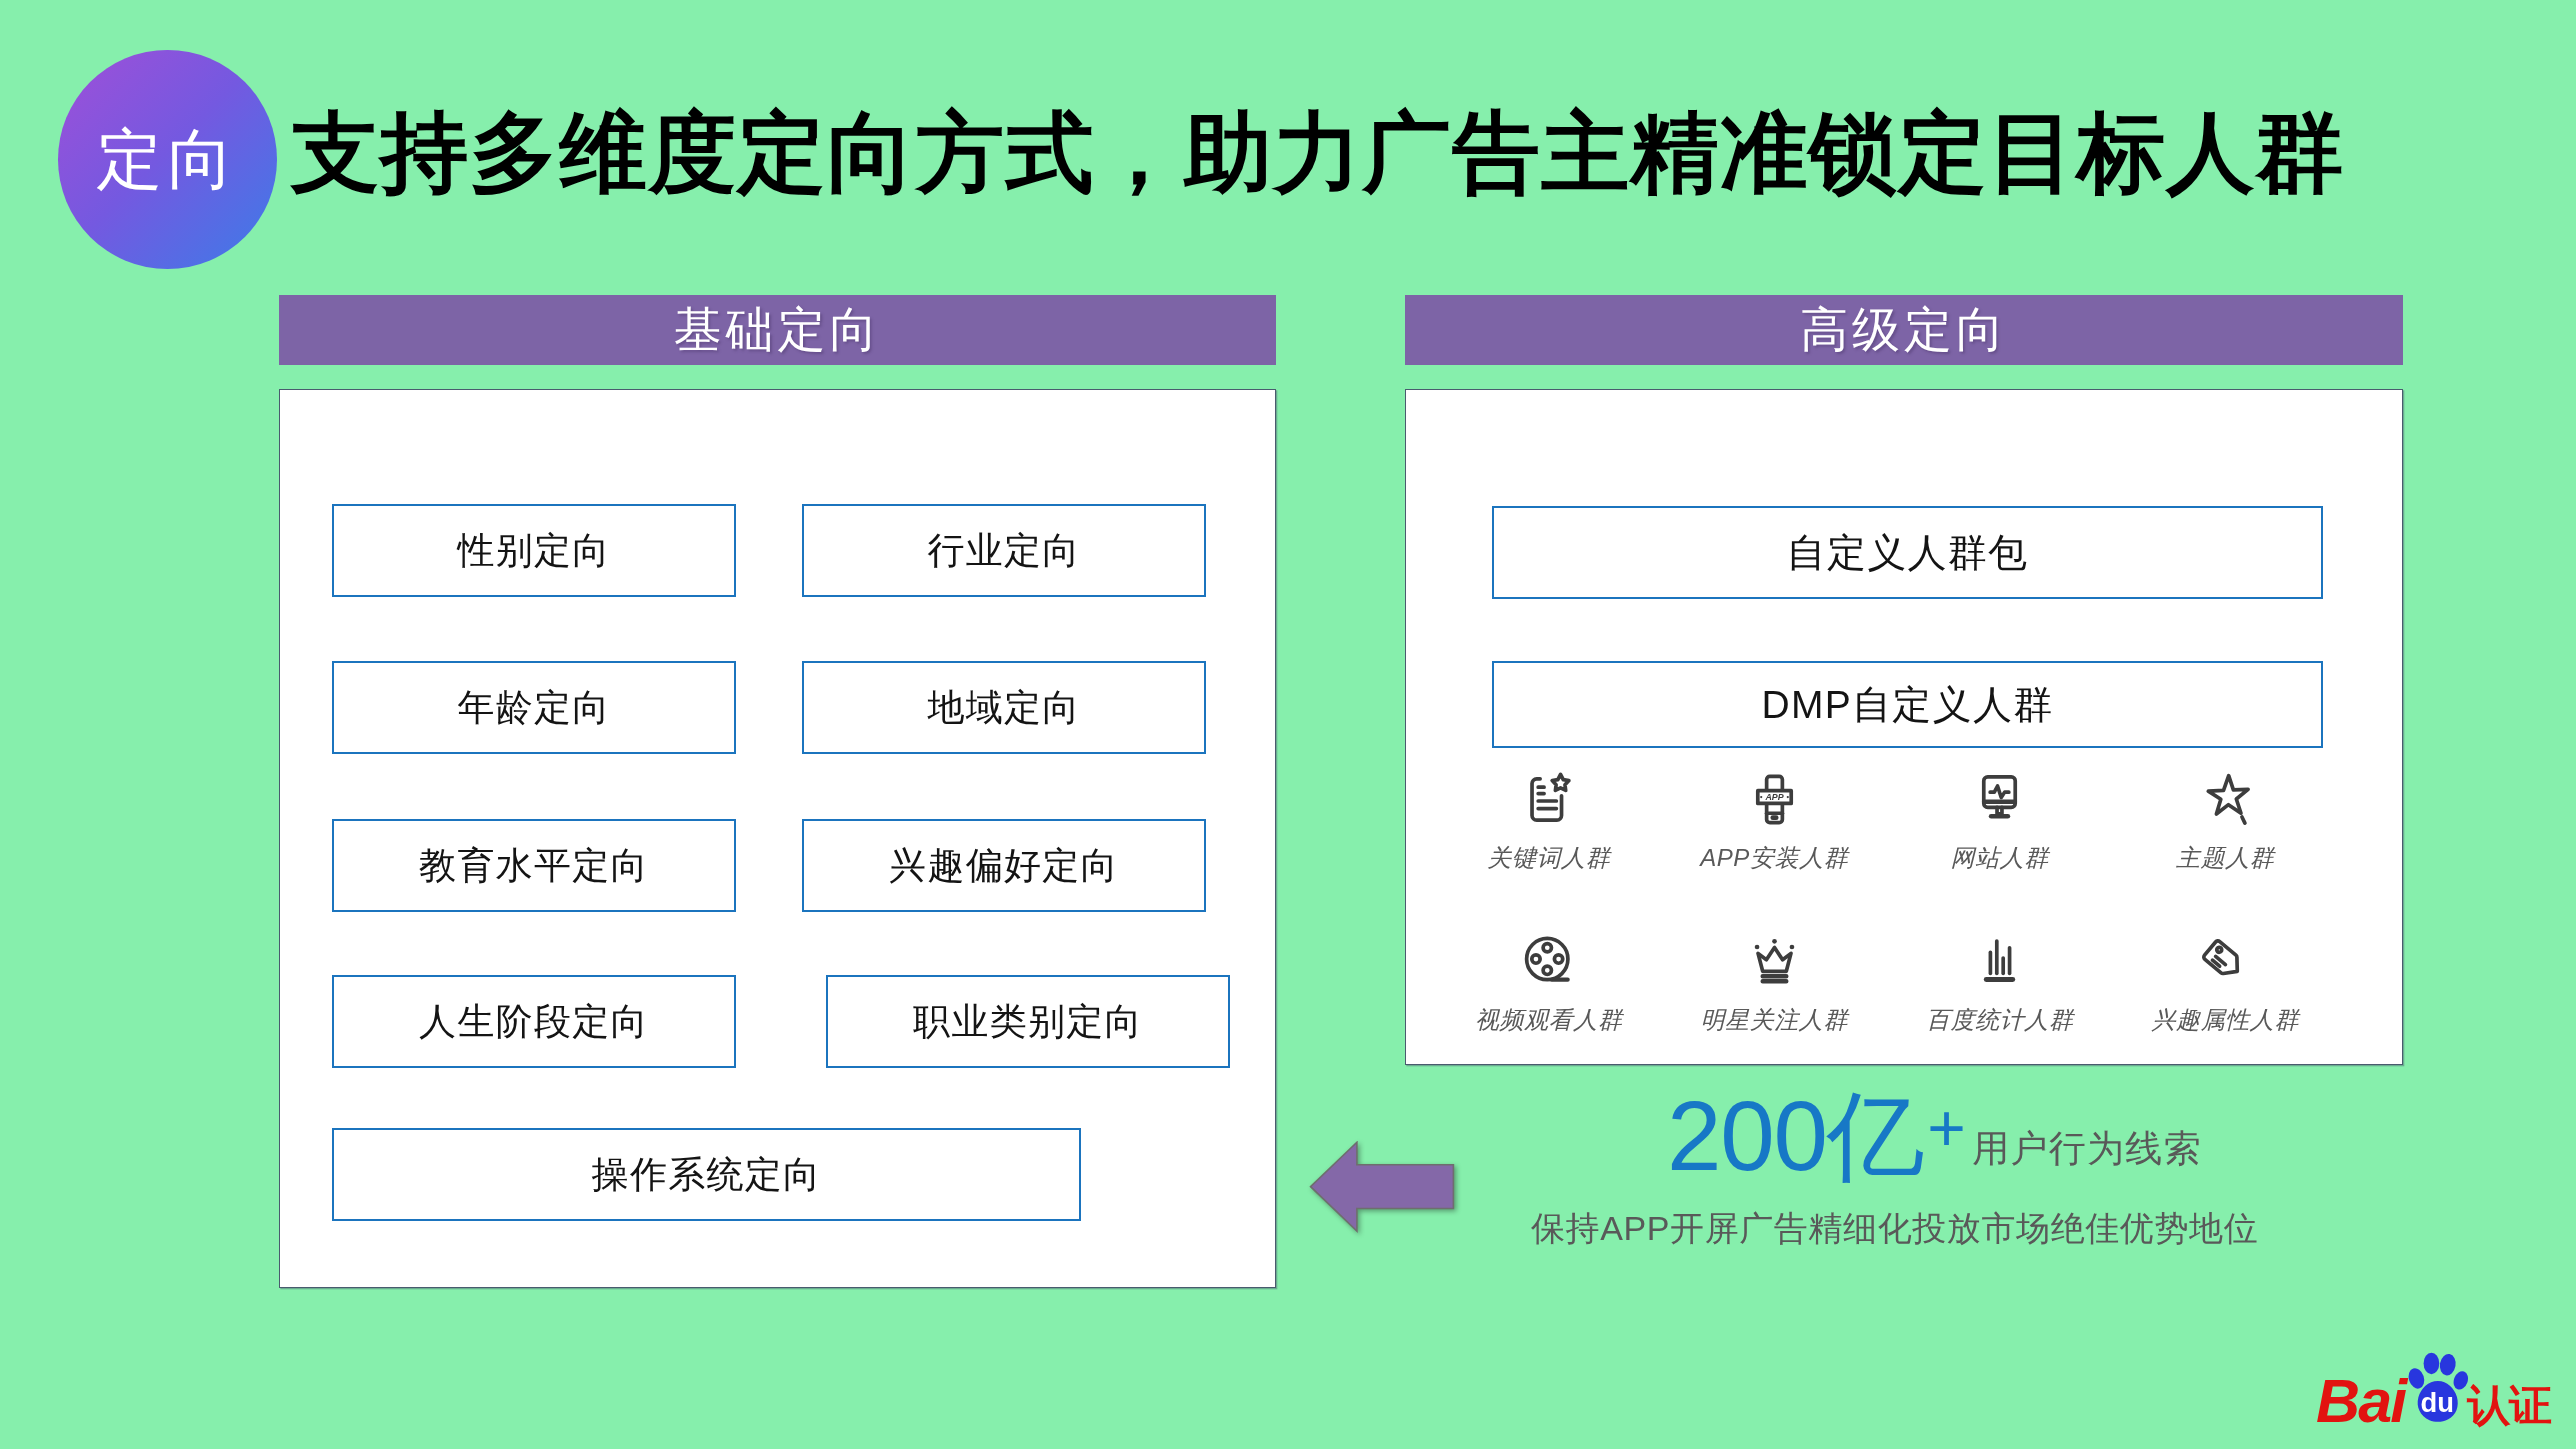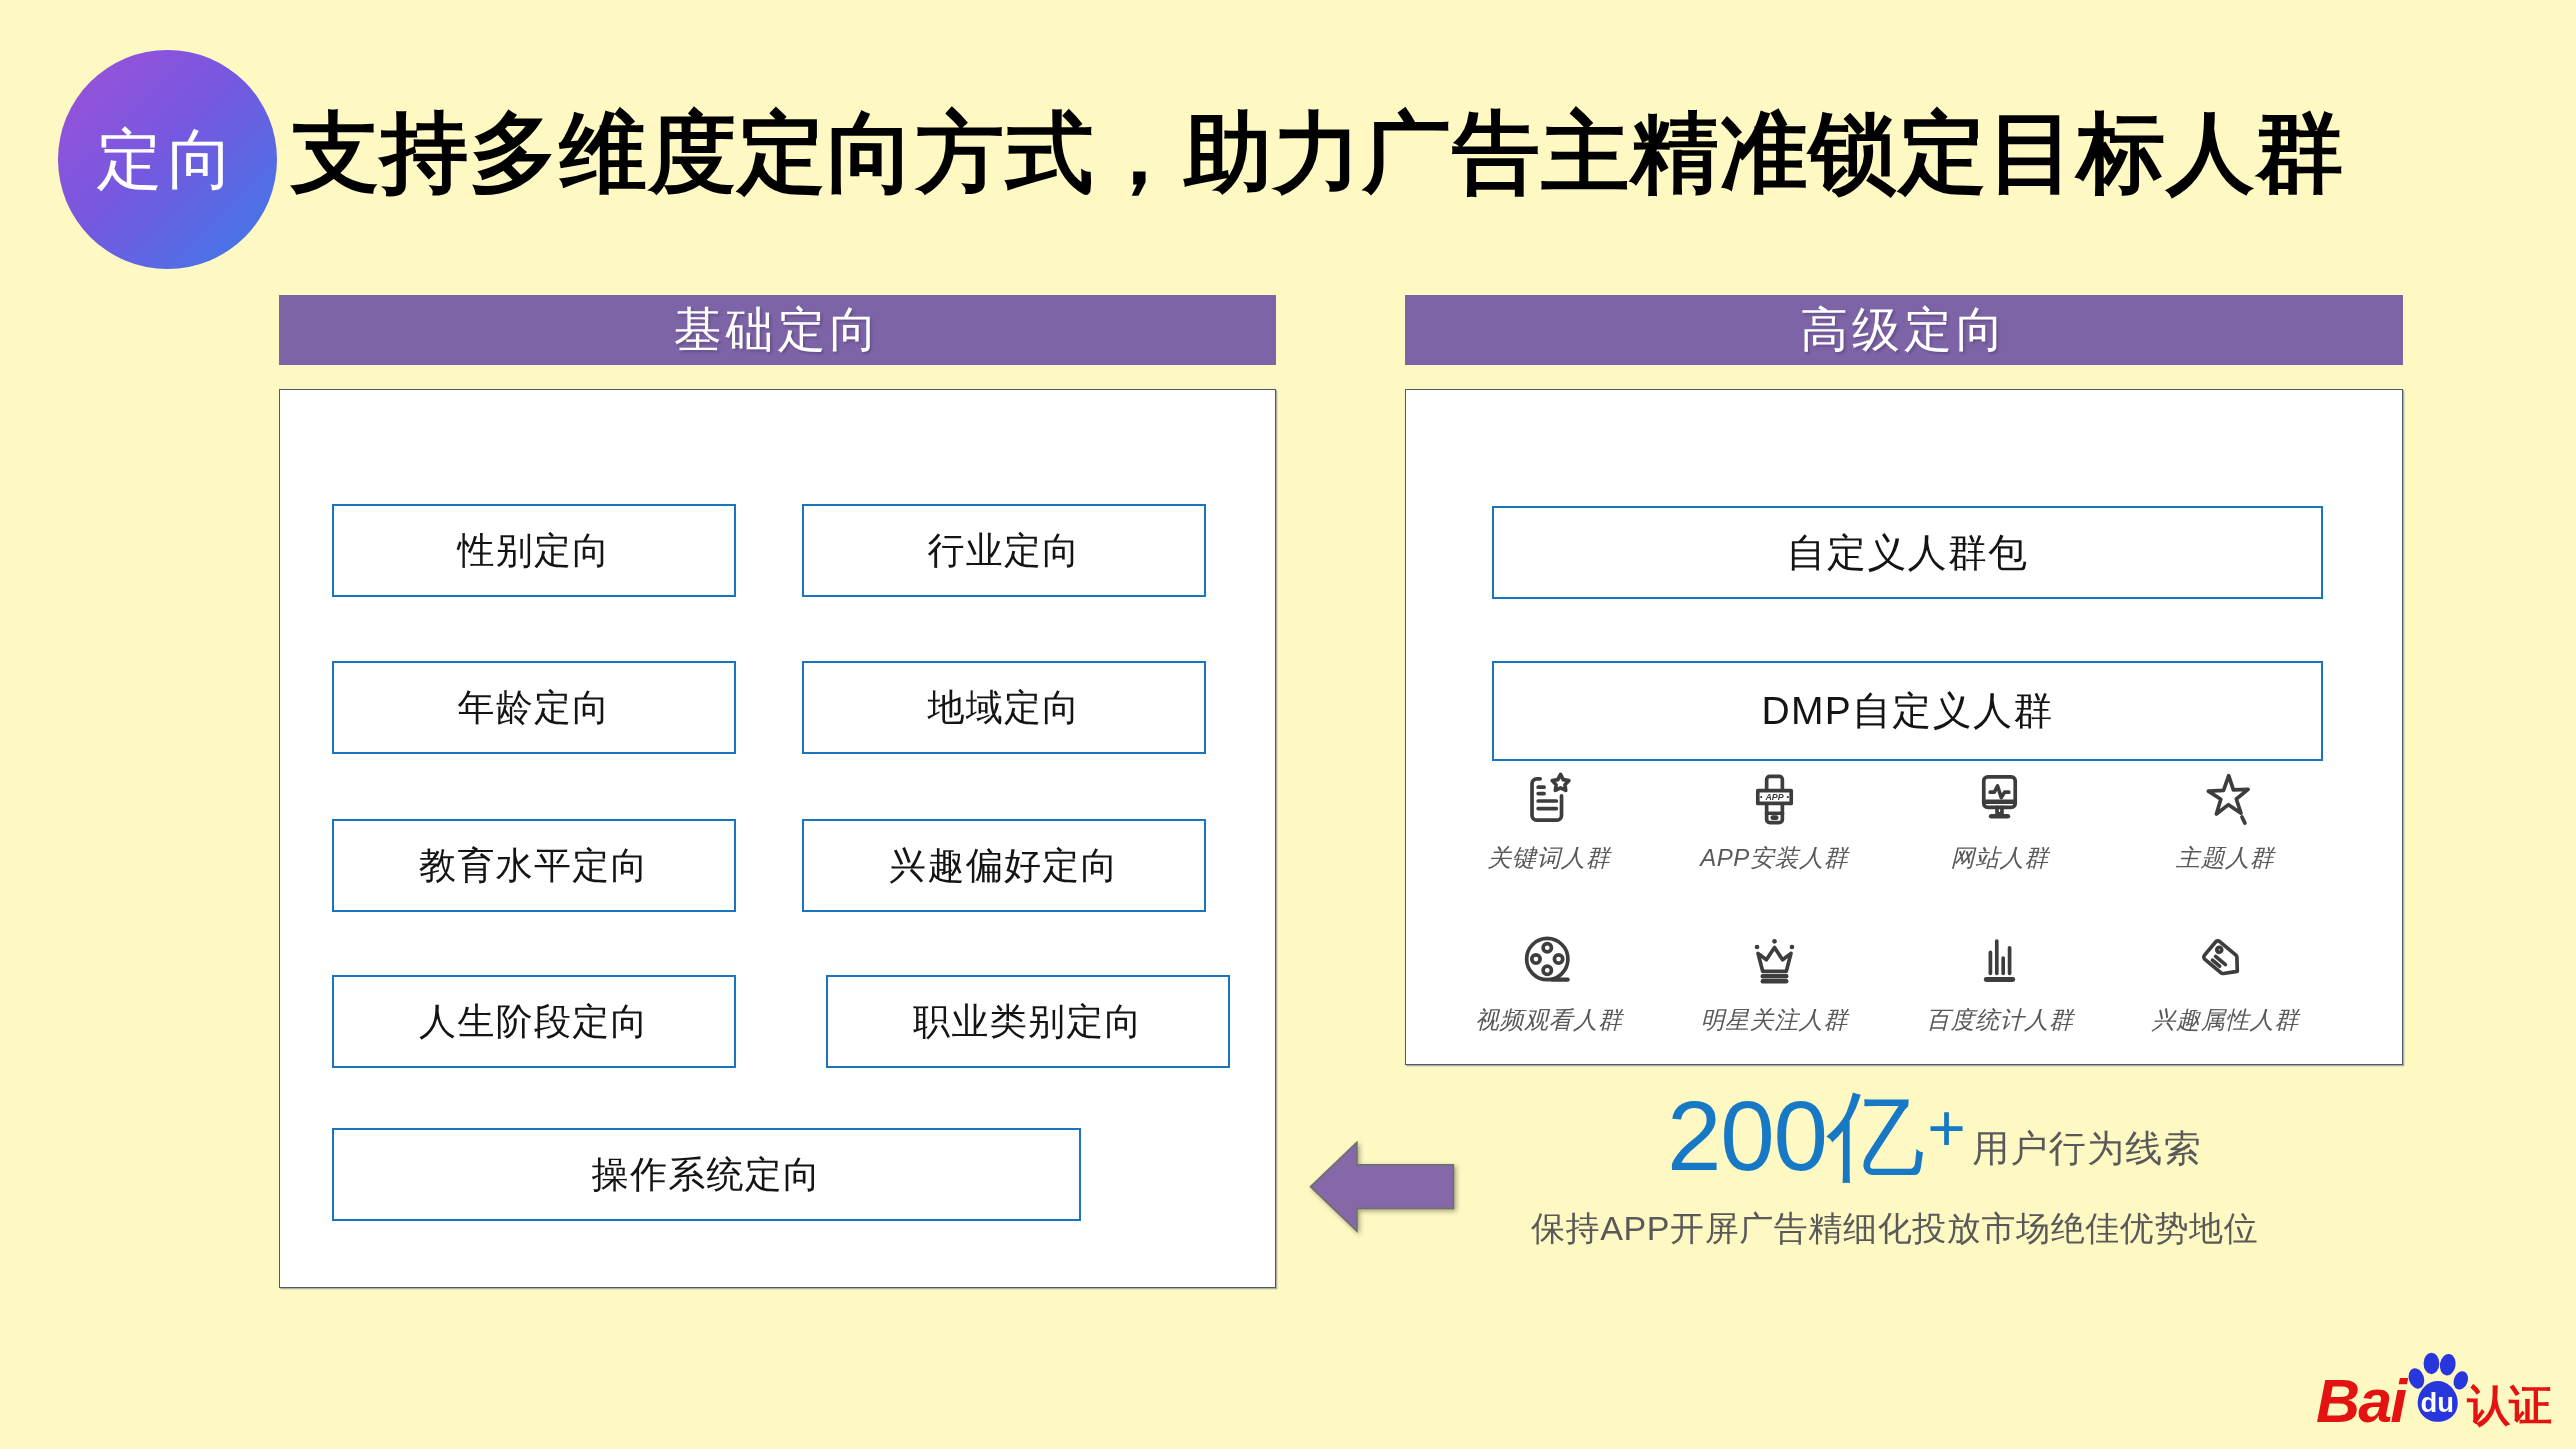"定向" #slide { background: #fef9c3 -> #86efac }
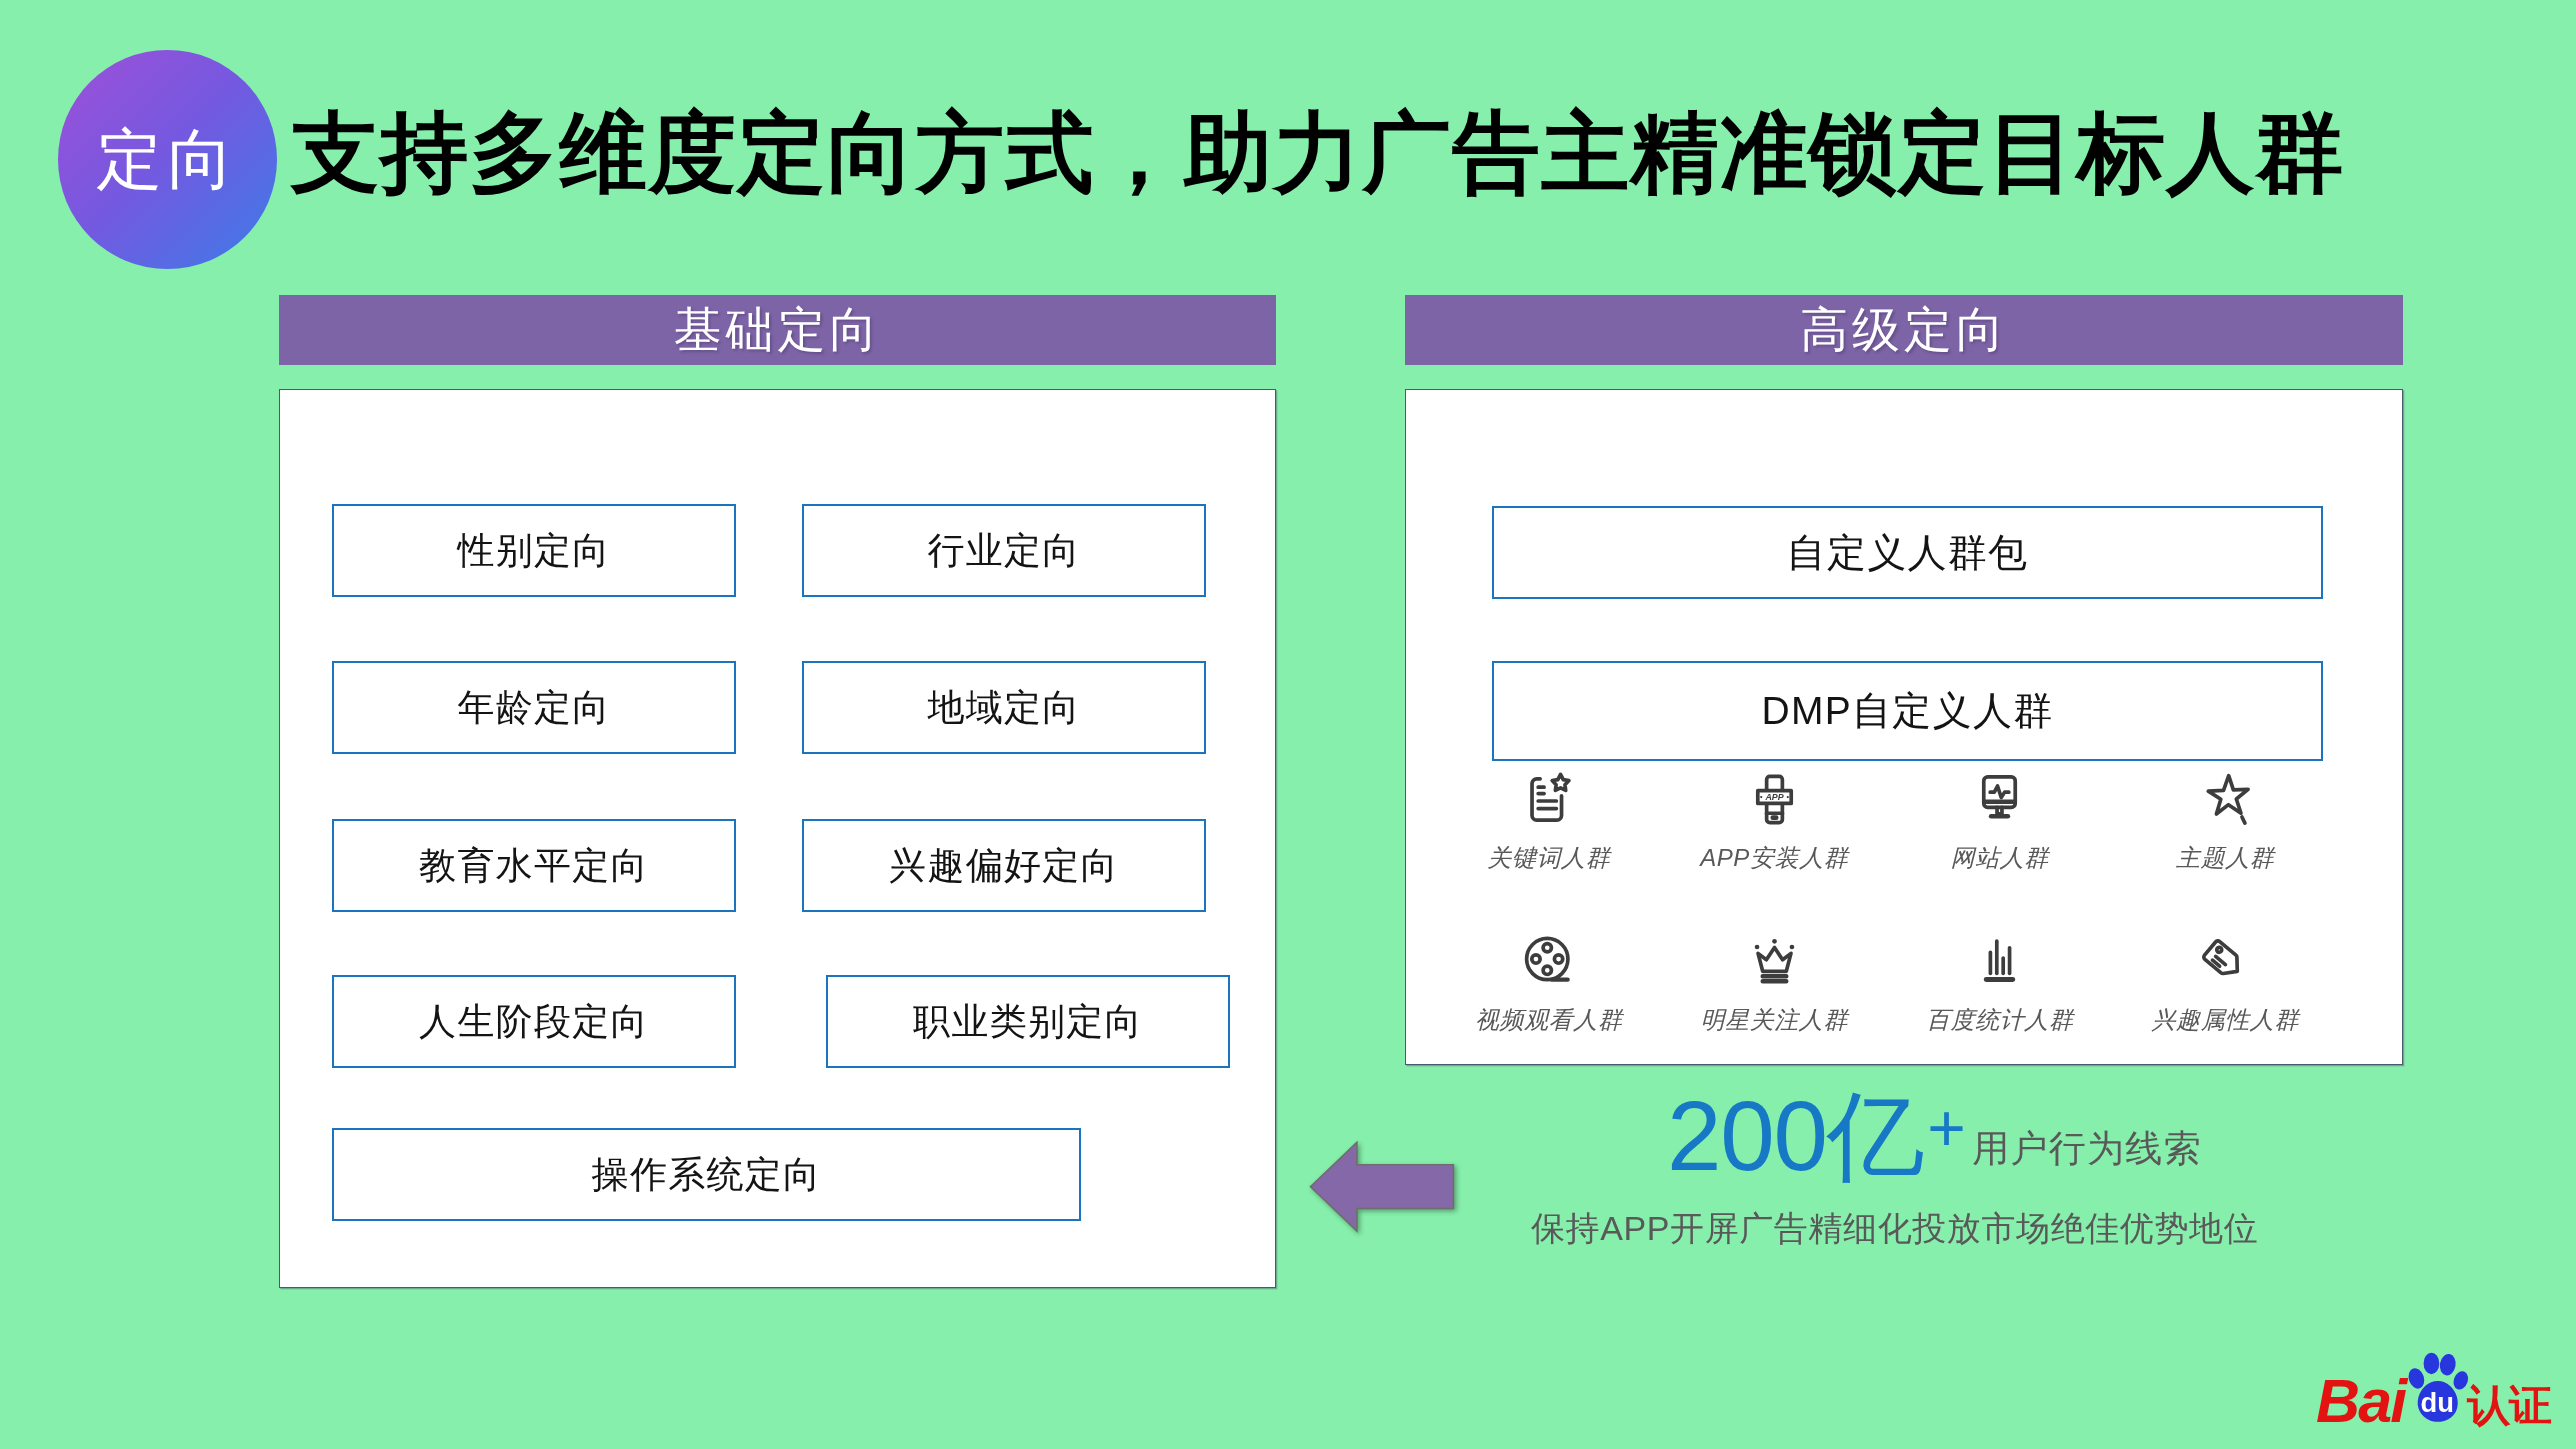"DMP自定义人群" #adv-box-2 { height: 100px -> 87px }
